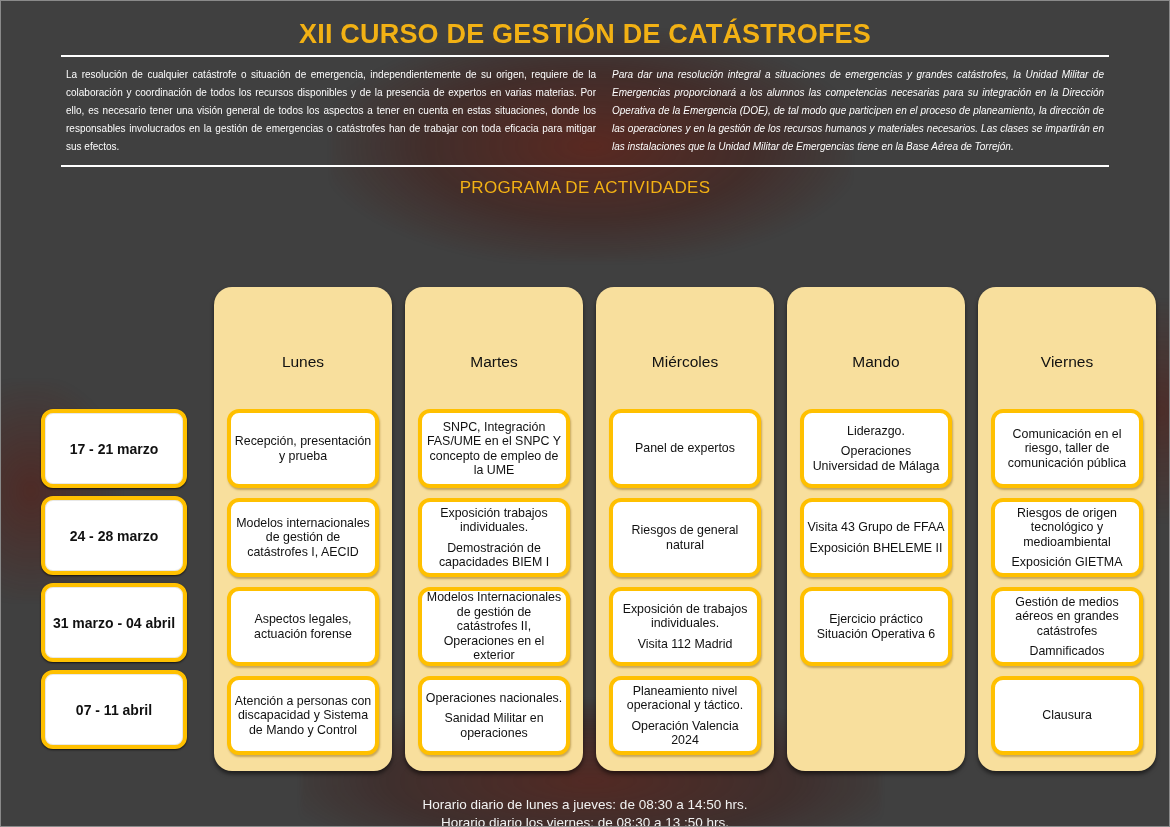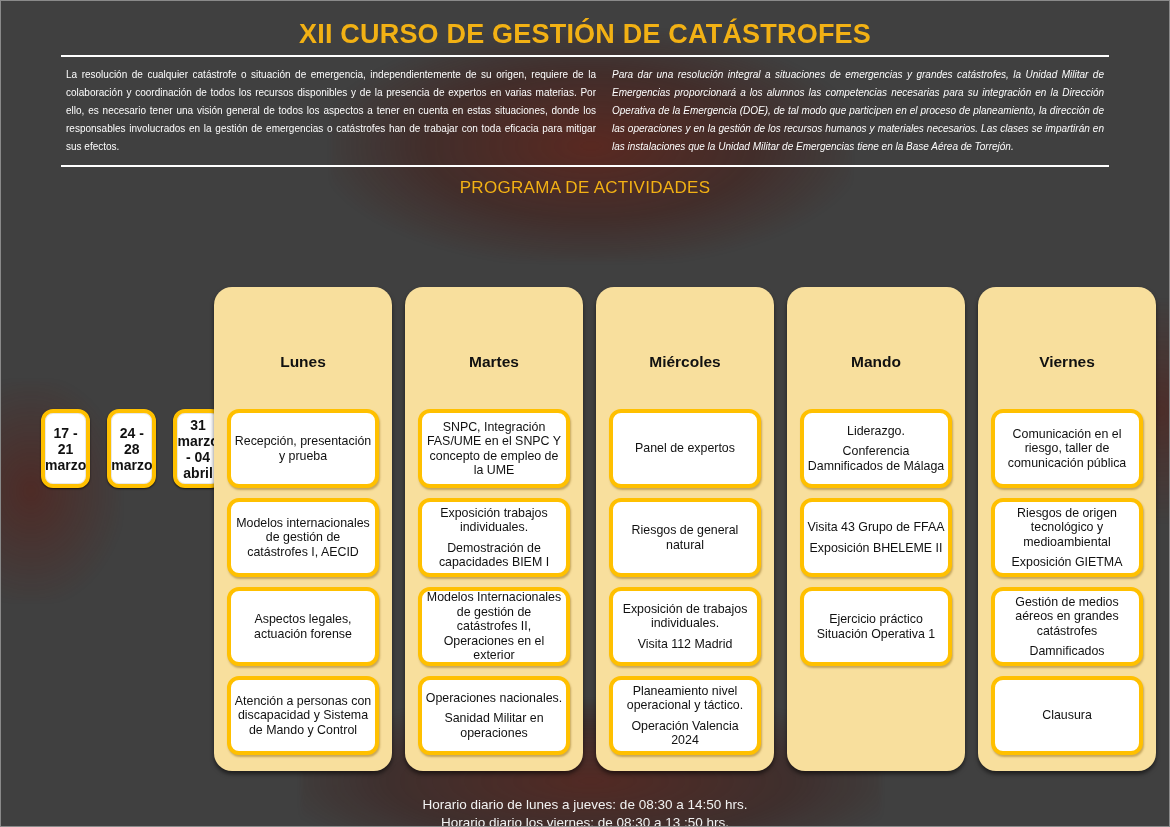"Lunes" .day-header { font-weight: bold -> normal }
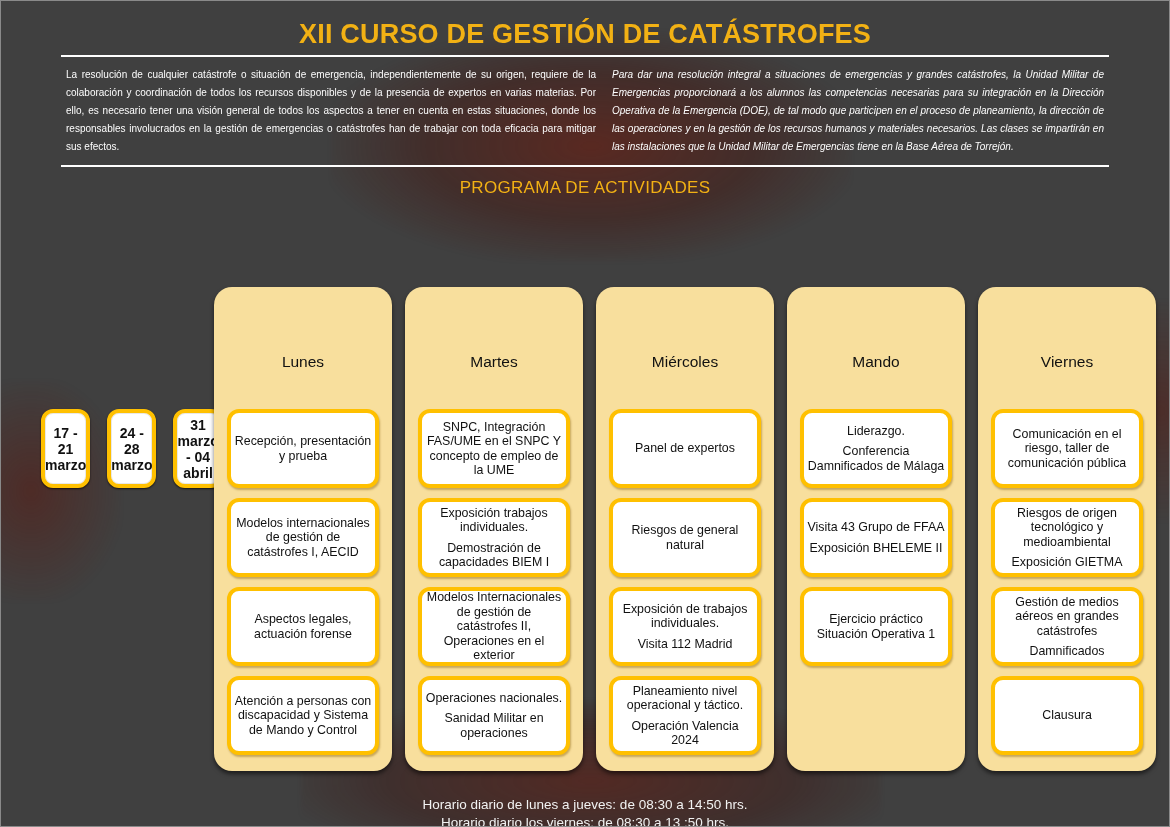"17 - 21 marzo" .dates-col { flex-direction: row -> column; gap: 17px -> 8px }
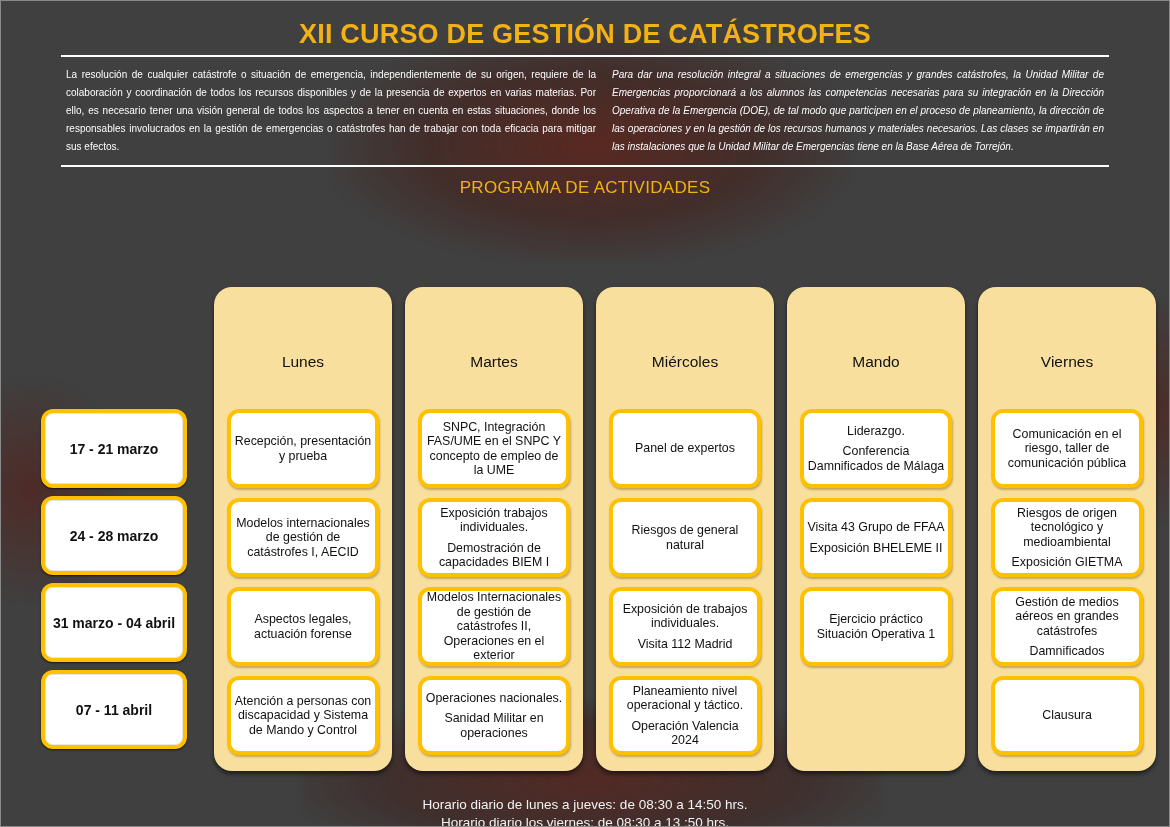"Conferencia Damnificados de Málaga" div { text: Conferencia Damnificados -> Operaciones Universidad }
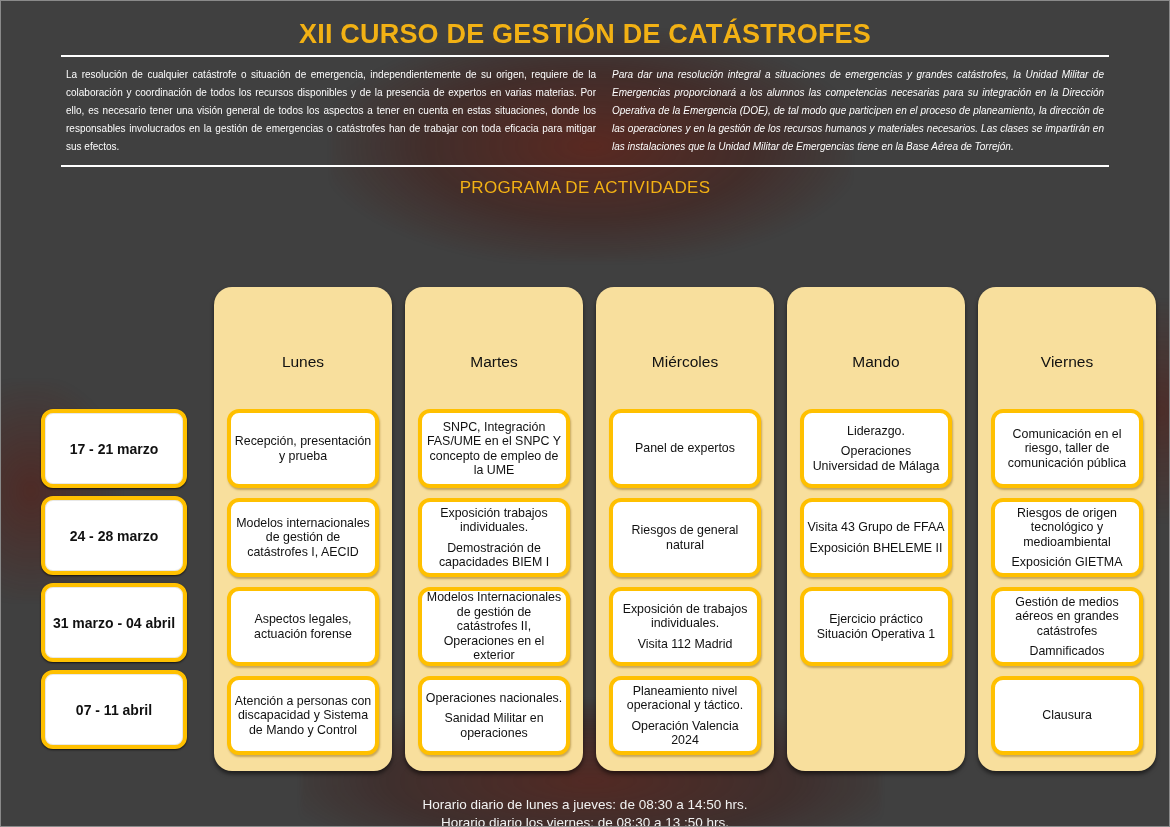"Ejercicio práctico Situación Operativa 1" div { text: 1 -> 6 }
